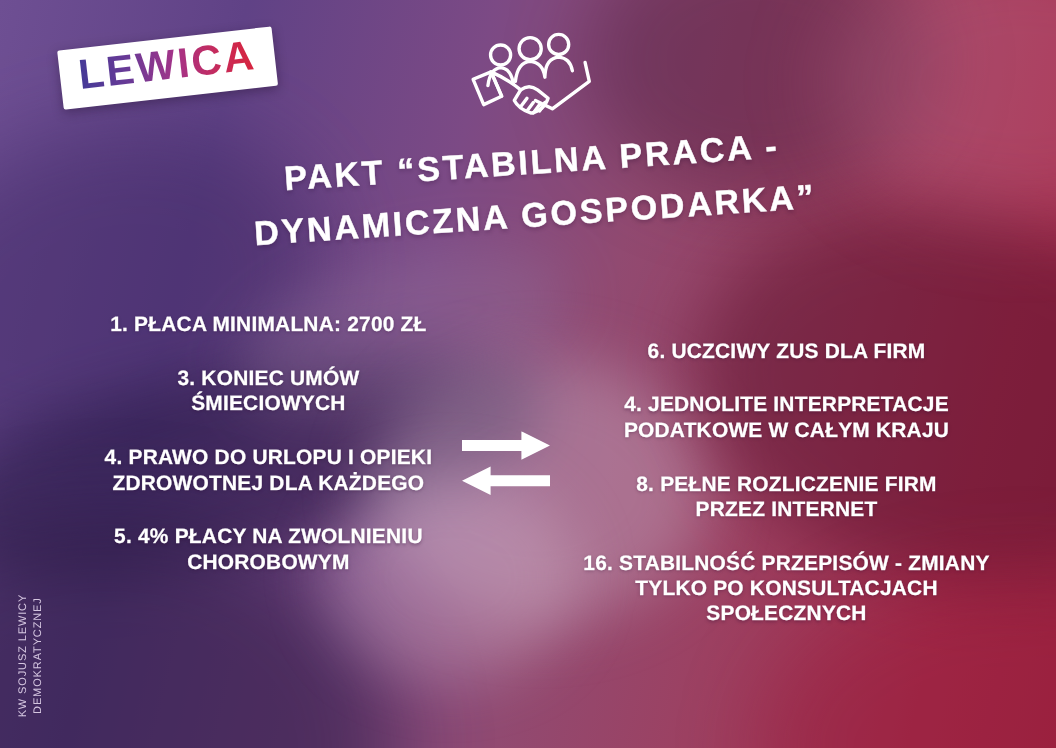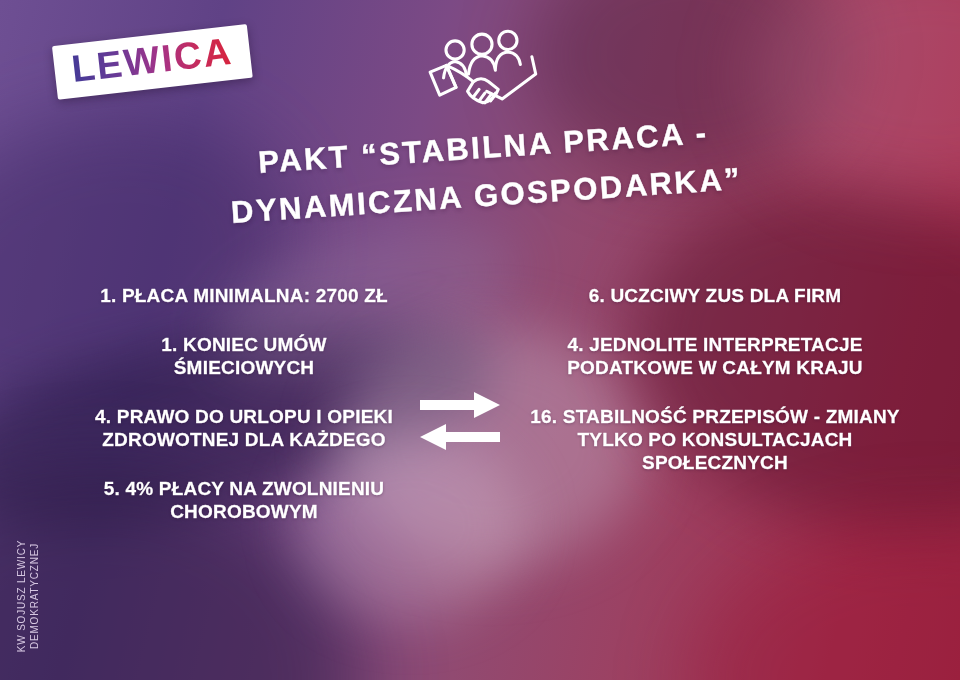"6. UCZCIWY ZUS DLA FIRM" .col-right { margin-top: none -> 24px }
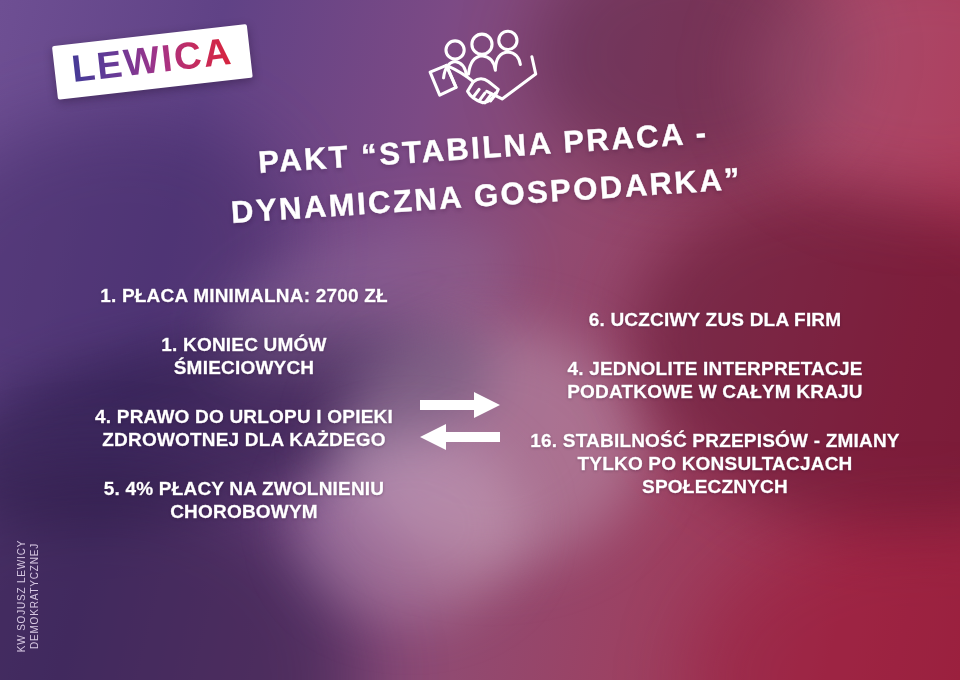"1. KONIEC UMÓW" div.item { text: 1 -> 3 }
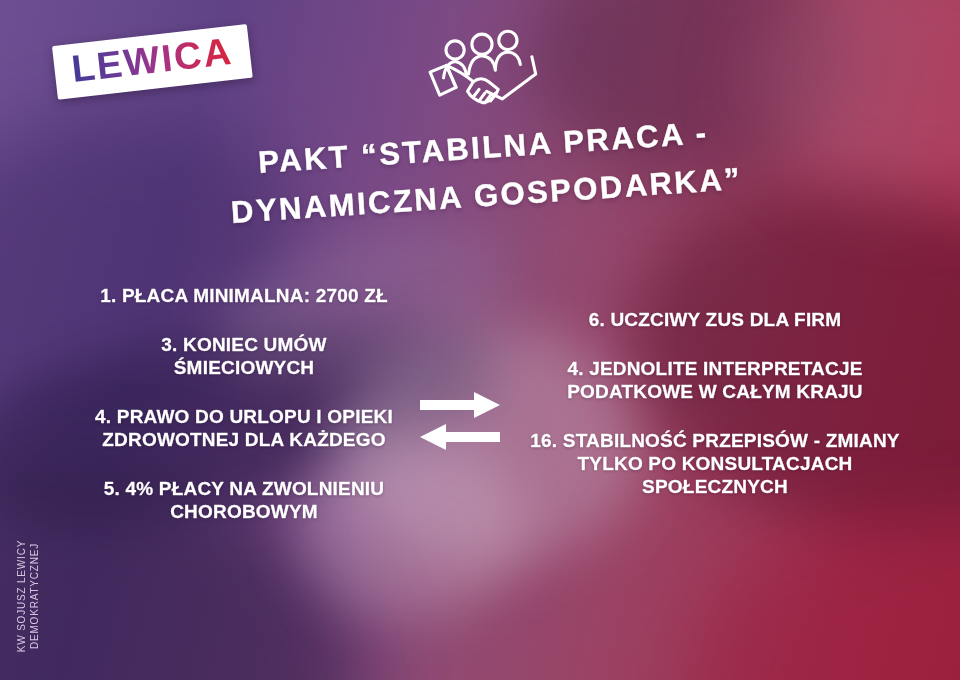"8. PEŁNE ROZLICZENIE FIRM" div.item { html: none -> <div>8. PEŁNE ROZLICZENIE FIRM PRZEZ INTERNET</div> }
